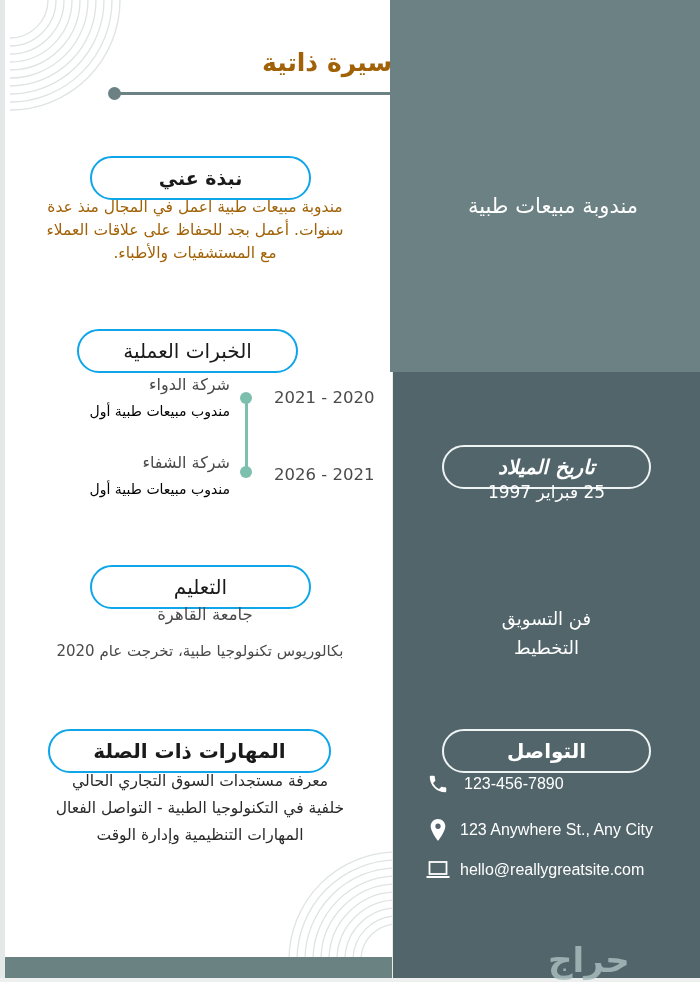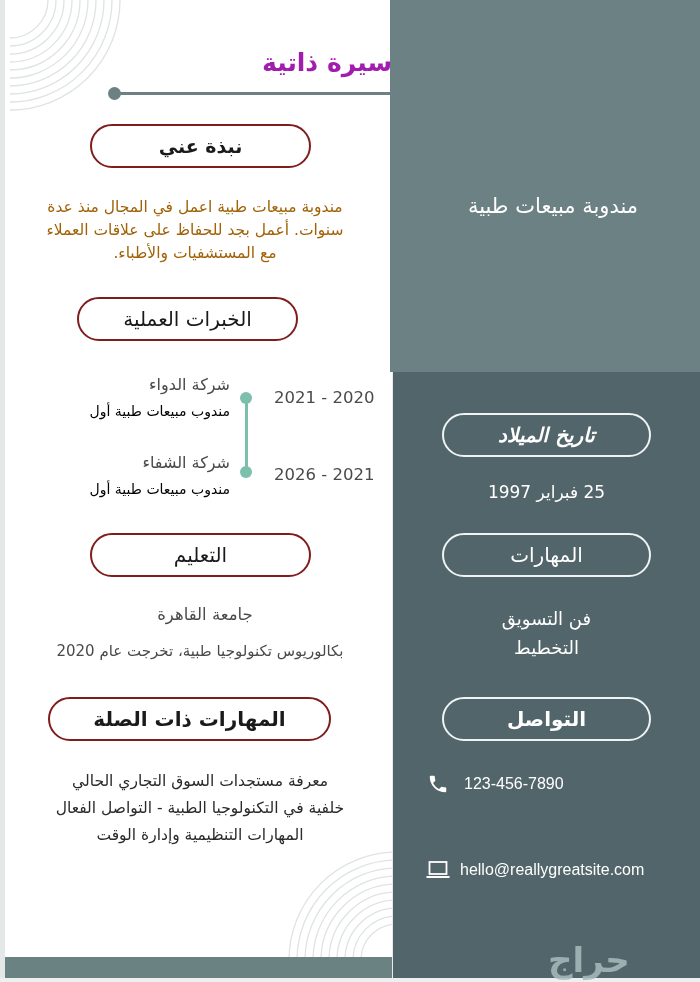"سيرة ذاتية" .cv-title { color: #a21caf -> #a16207 }
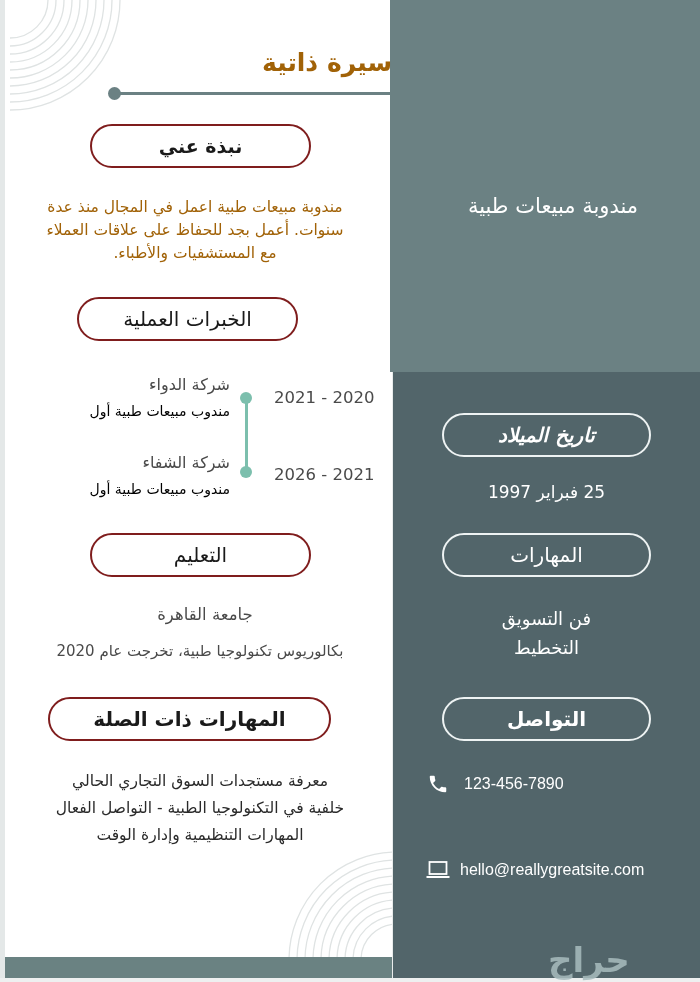"نبذة عني" .pill { border: 2px solid #7f1d1d -> 2px solid #0ea5e9; margin-top: none -> 32px }
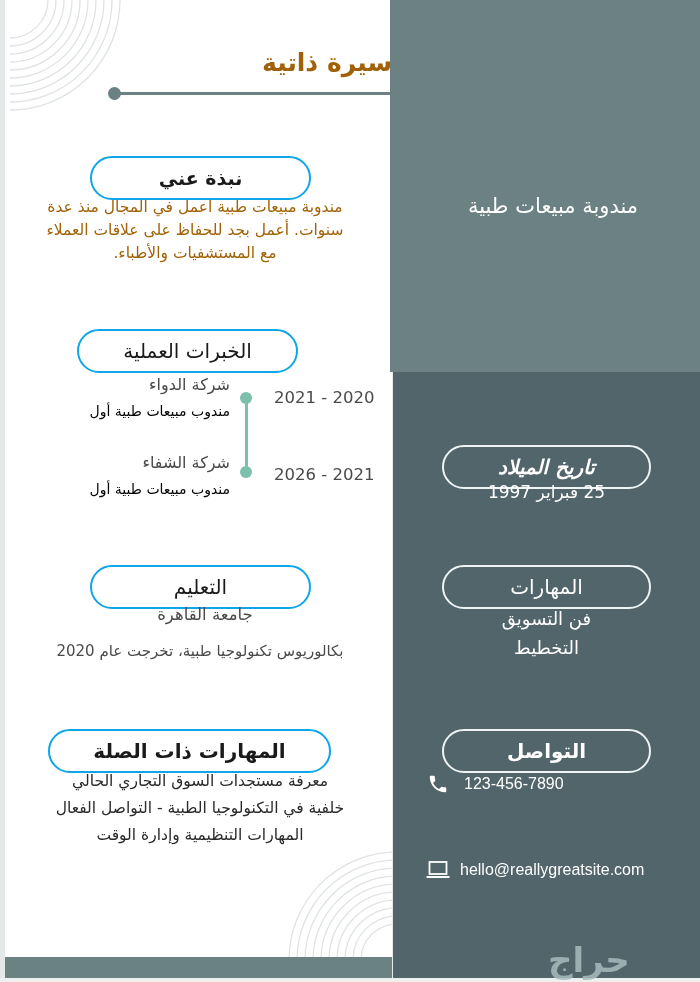"المهارات" div.pill { html: <div> <span>المهارات</span> </div> -> none }
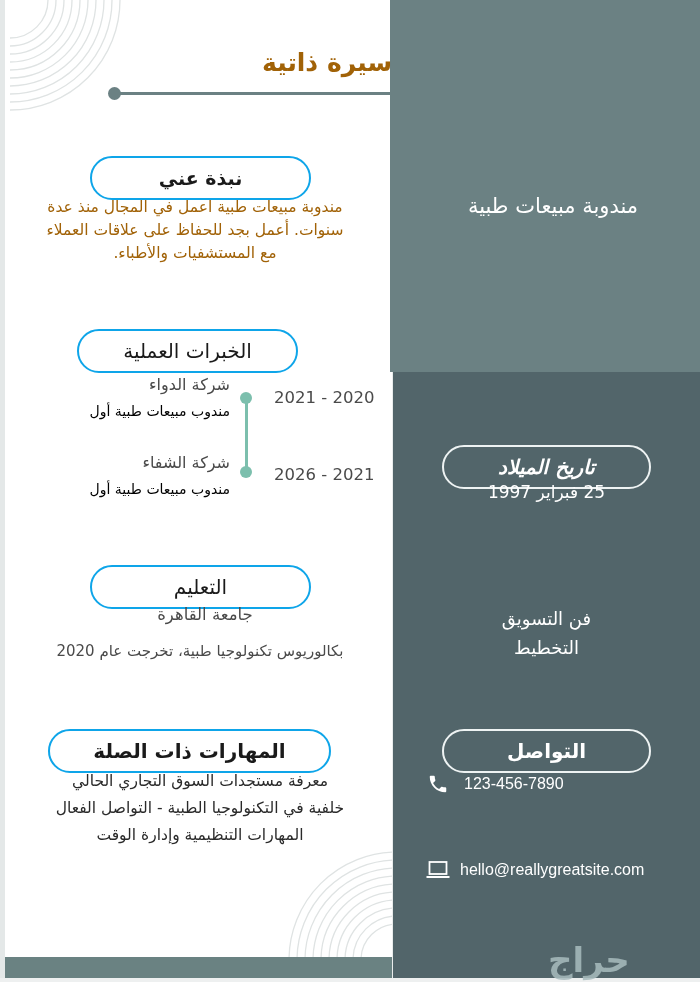"123 Anywhere St., Any City" div.contact-row { html: none -> <div> <span> <svg> <path></path> </svg> </span> <span>123 Anywhere St., Any City</span> </div> }
